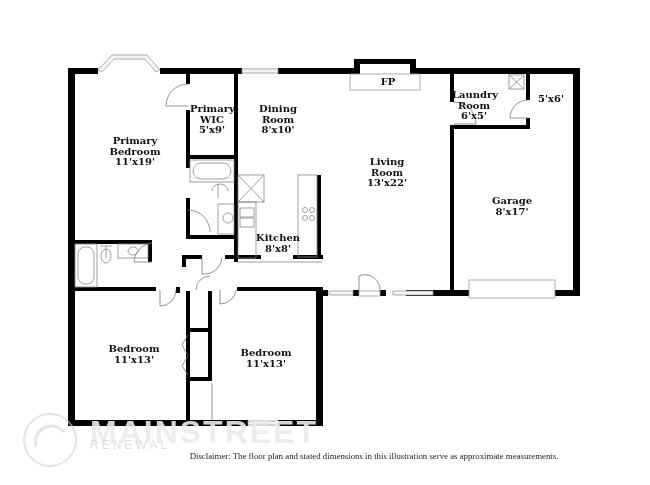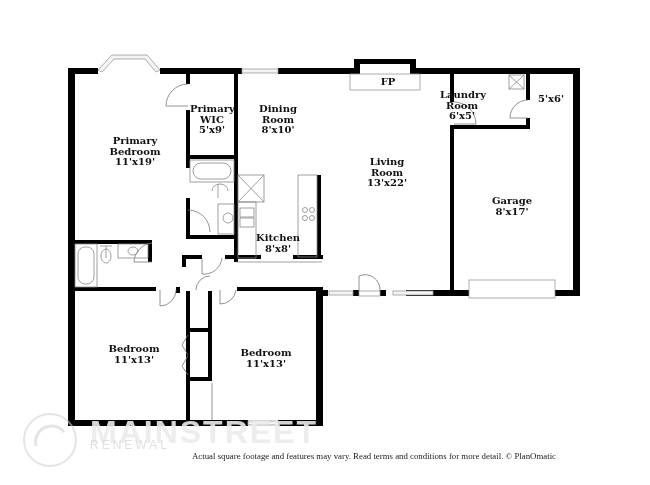"Laundry" div.lbl { left: 440px -> 452px }
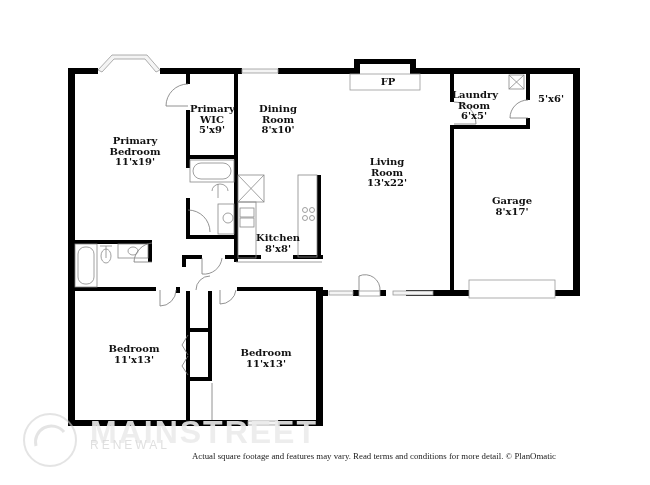"Disclaimer: The floor plan and" div { html: none -> <div>Disclaimer: The floor plan and stated dimensions in this illustration serve as approximate measurements.</div> }
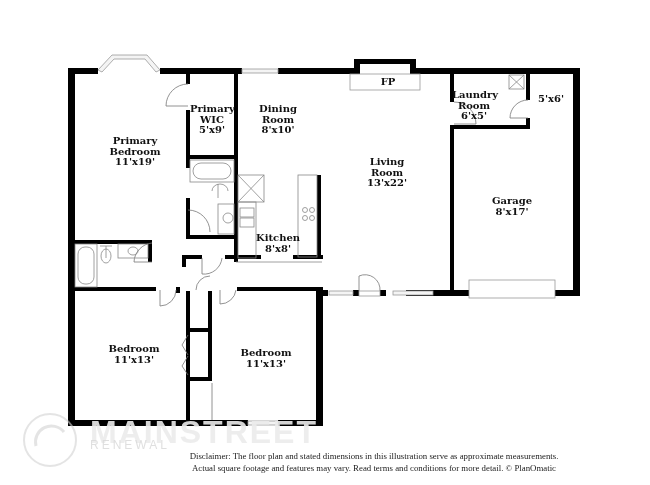"Actual square footage and features" div { html: <div>Actual square footage and features may vary. Read terms and conditions for more detail. © PlanOmatic</div> -> none }
